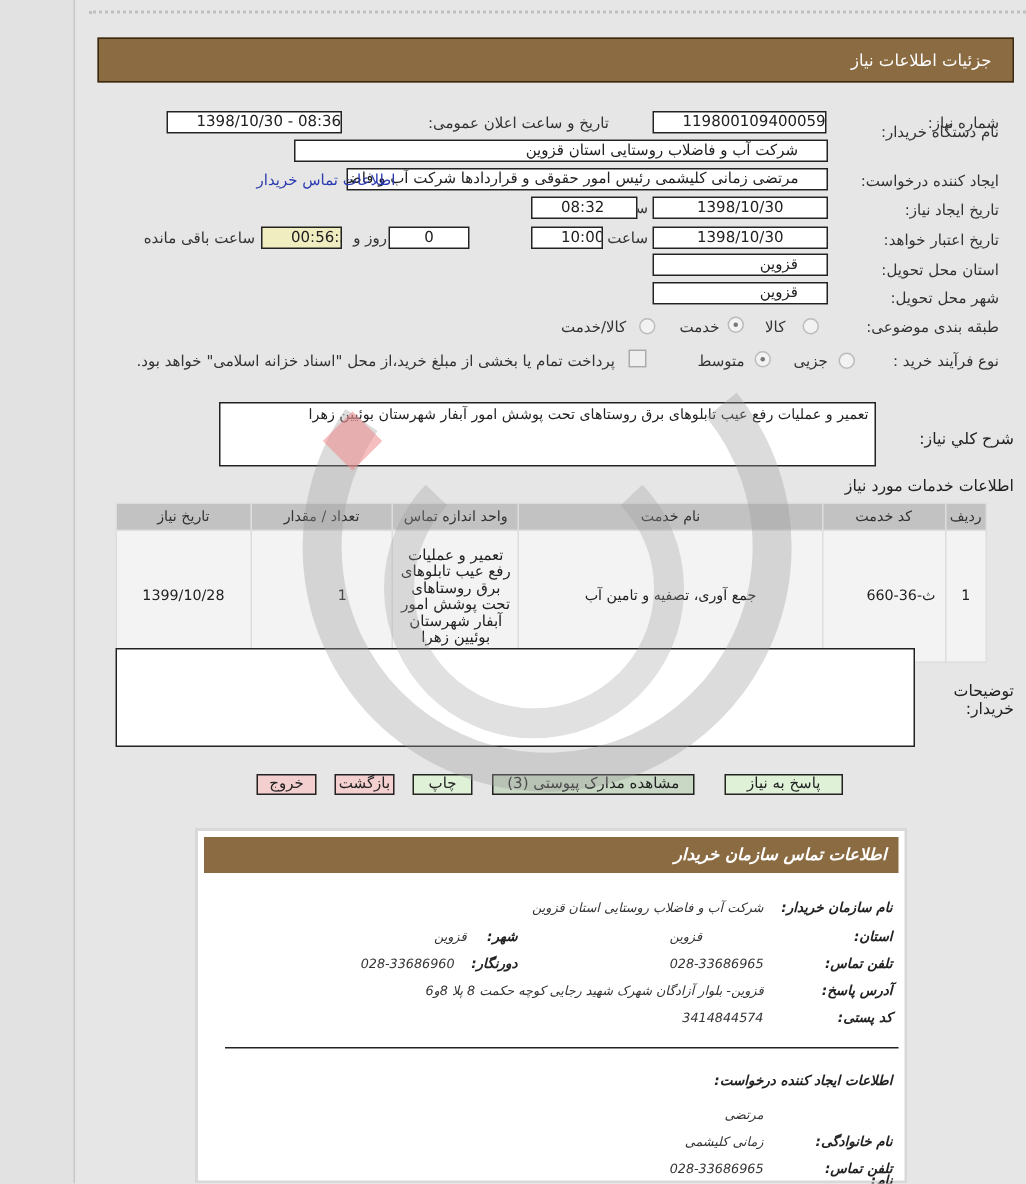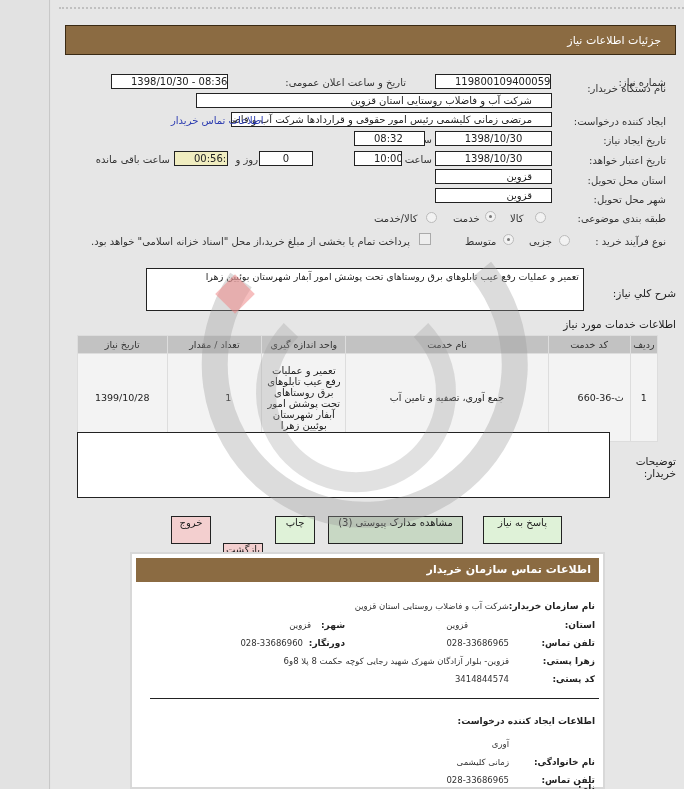"واحد اندازه گیری" th { text: گیری -> تماس }
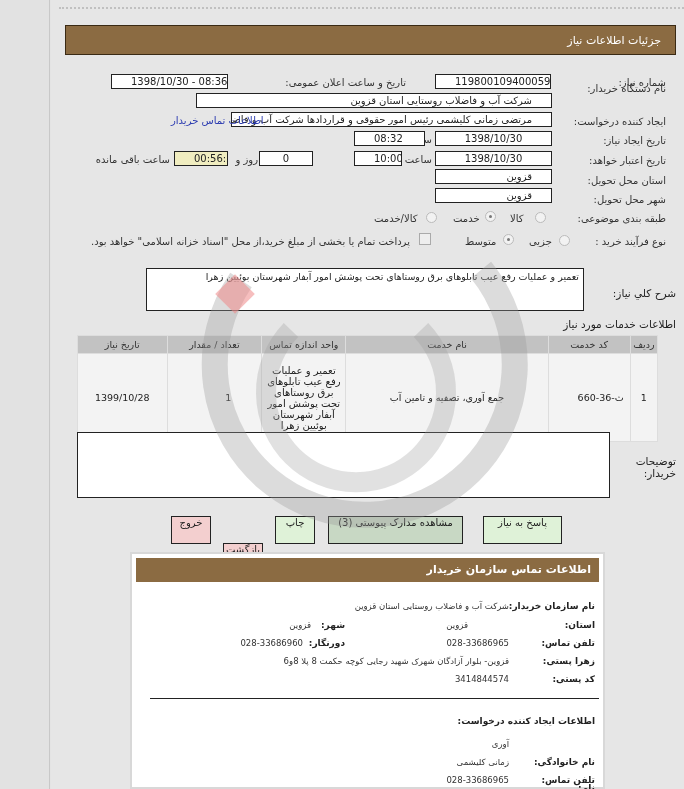"خروج" .btn { height: 28px -> 14px }
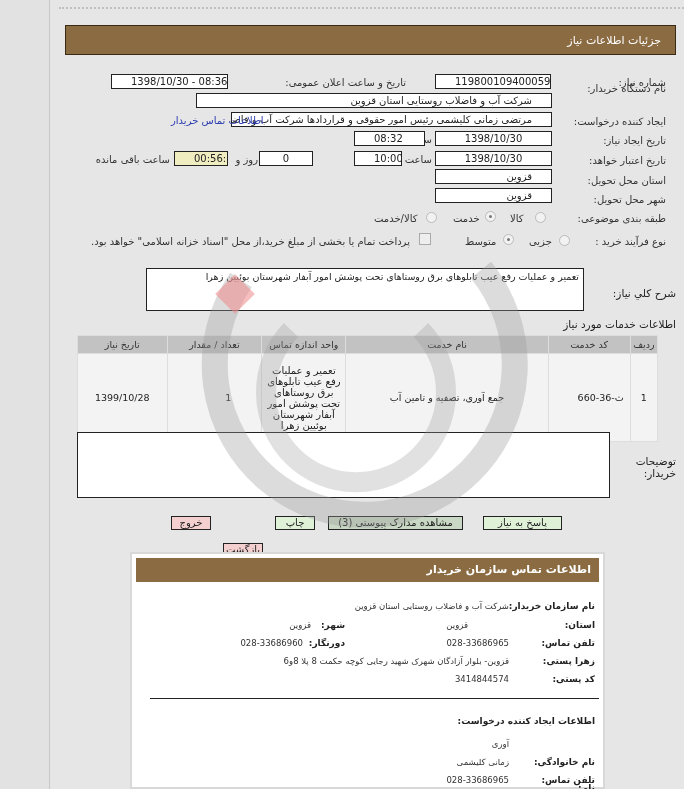"بازگشت" div.btn { margin-top: 27px -> none }
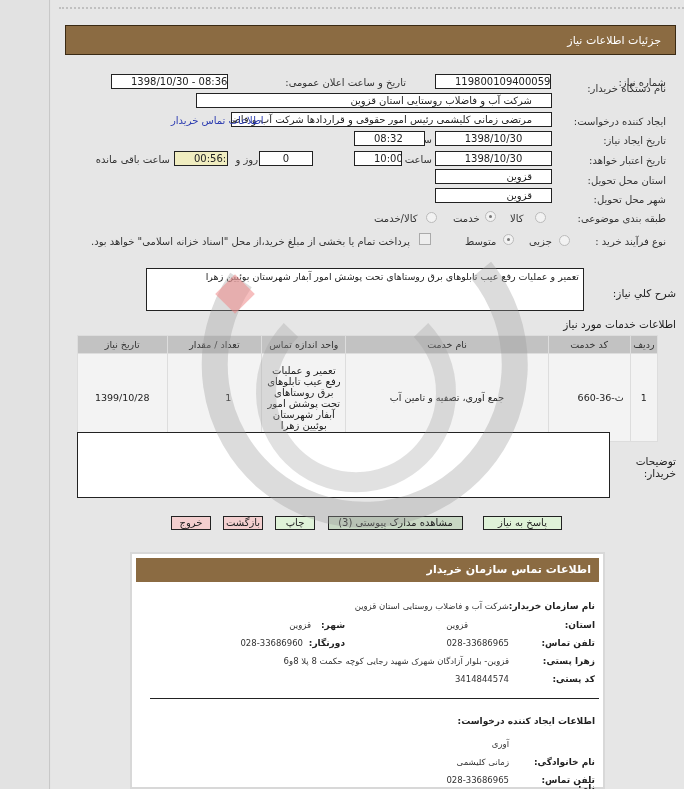"اطلاعات تماس سازمان خریدار" .contact-panel { font-style: none -> italic }
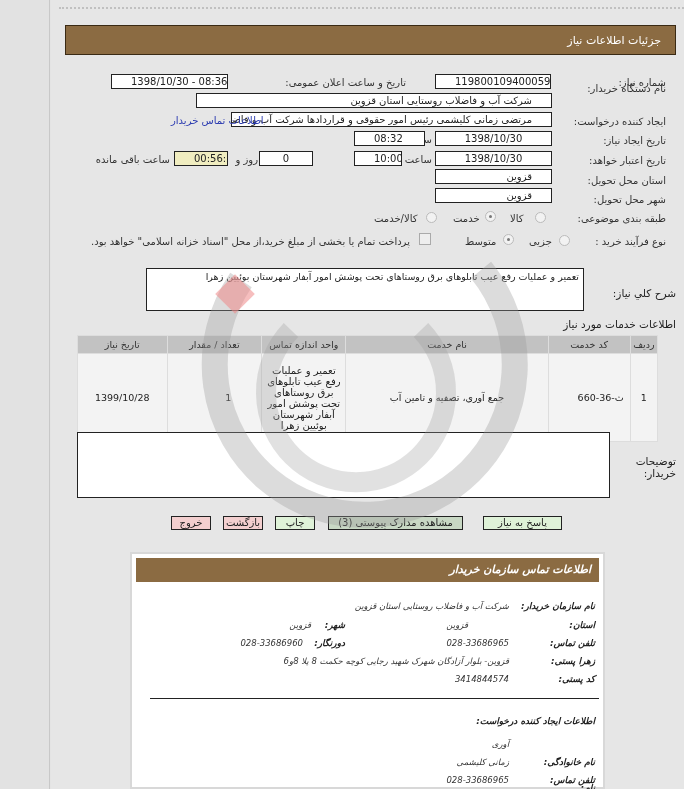"زهرا پستی:" span.c-label { text: زهرا پستی -> آدرس پاسخ }
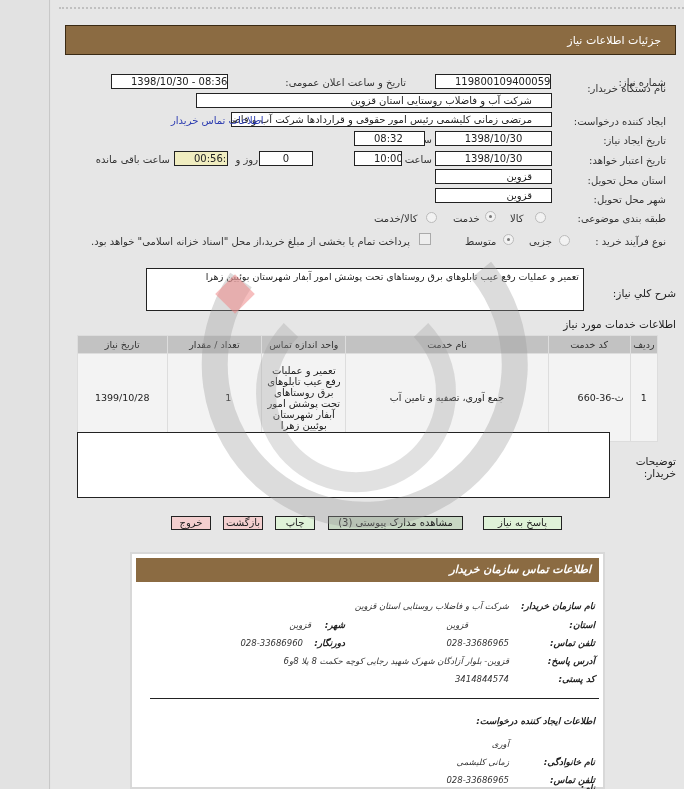"آوری" span.c-value { text: آوری -> مرتضی }
